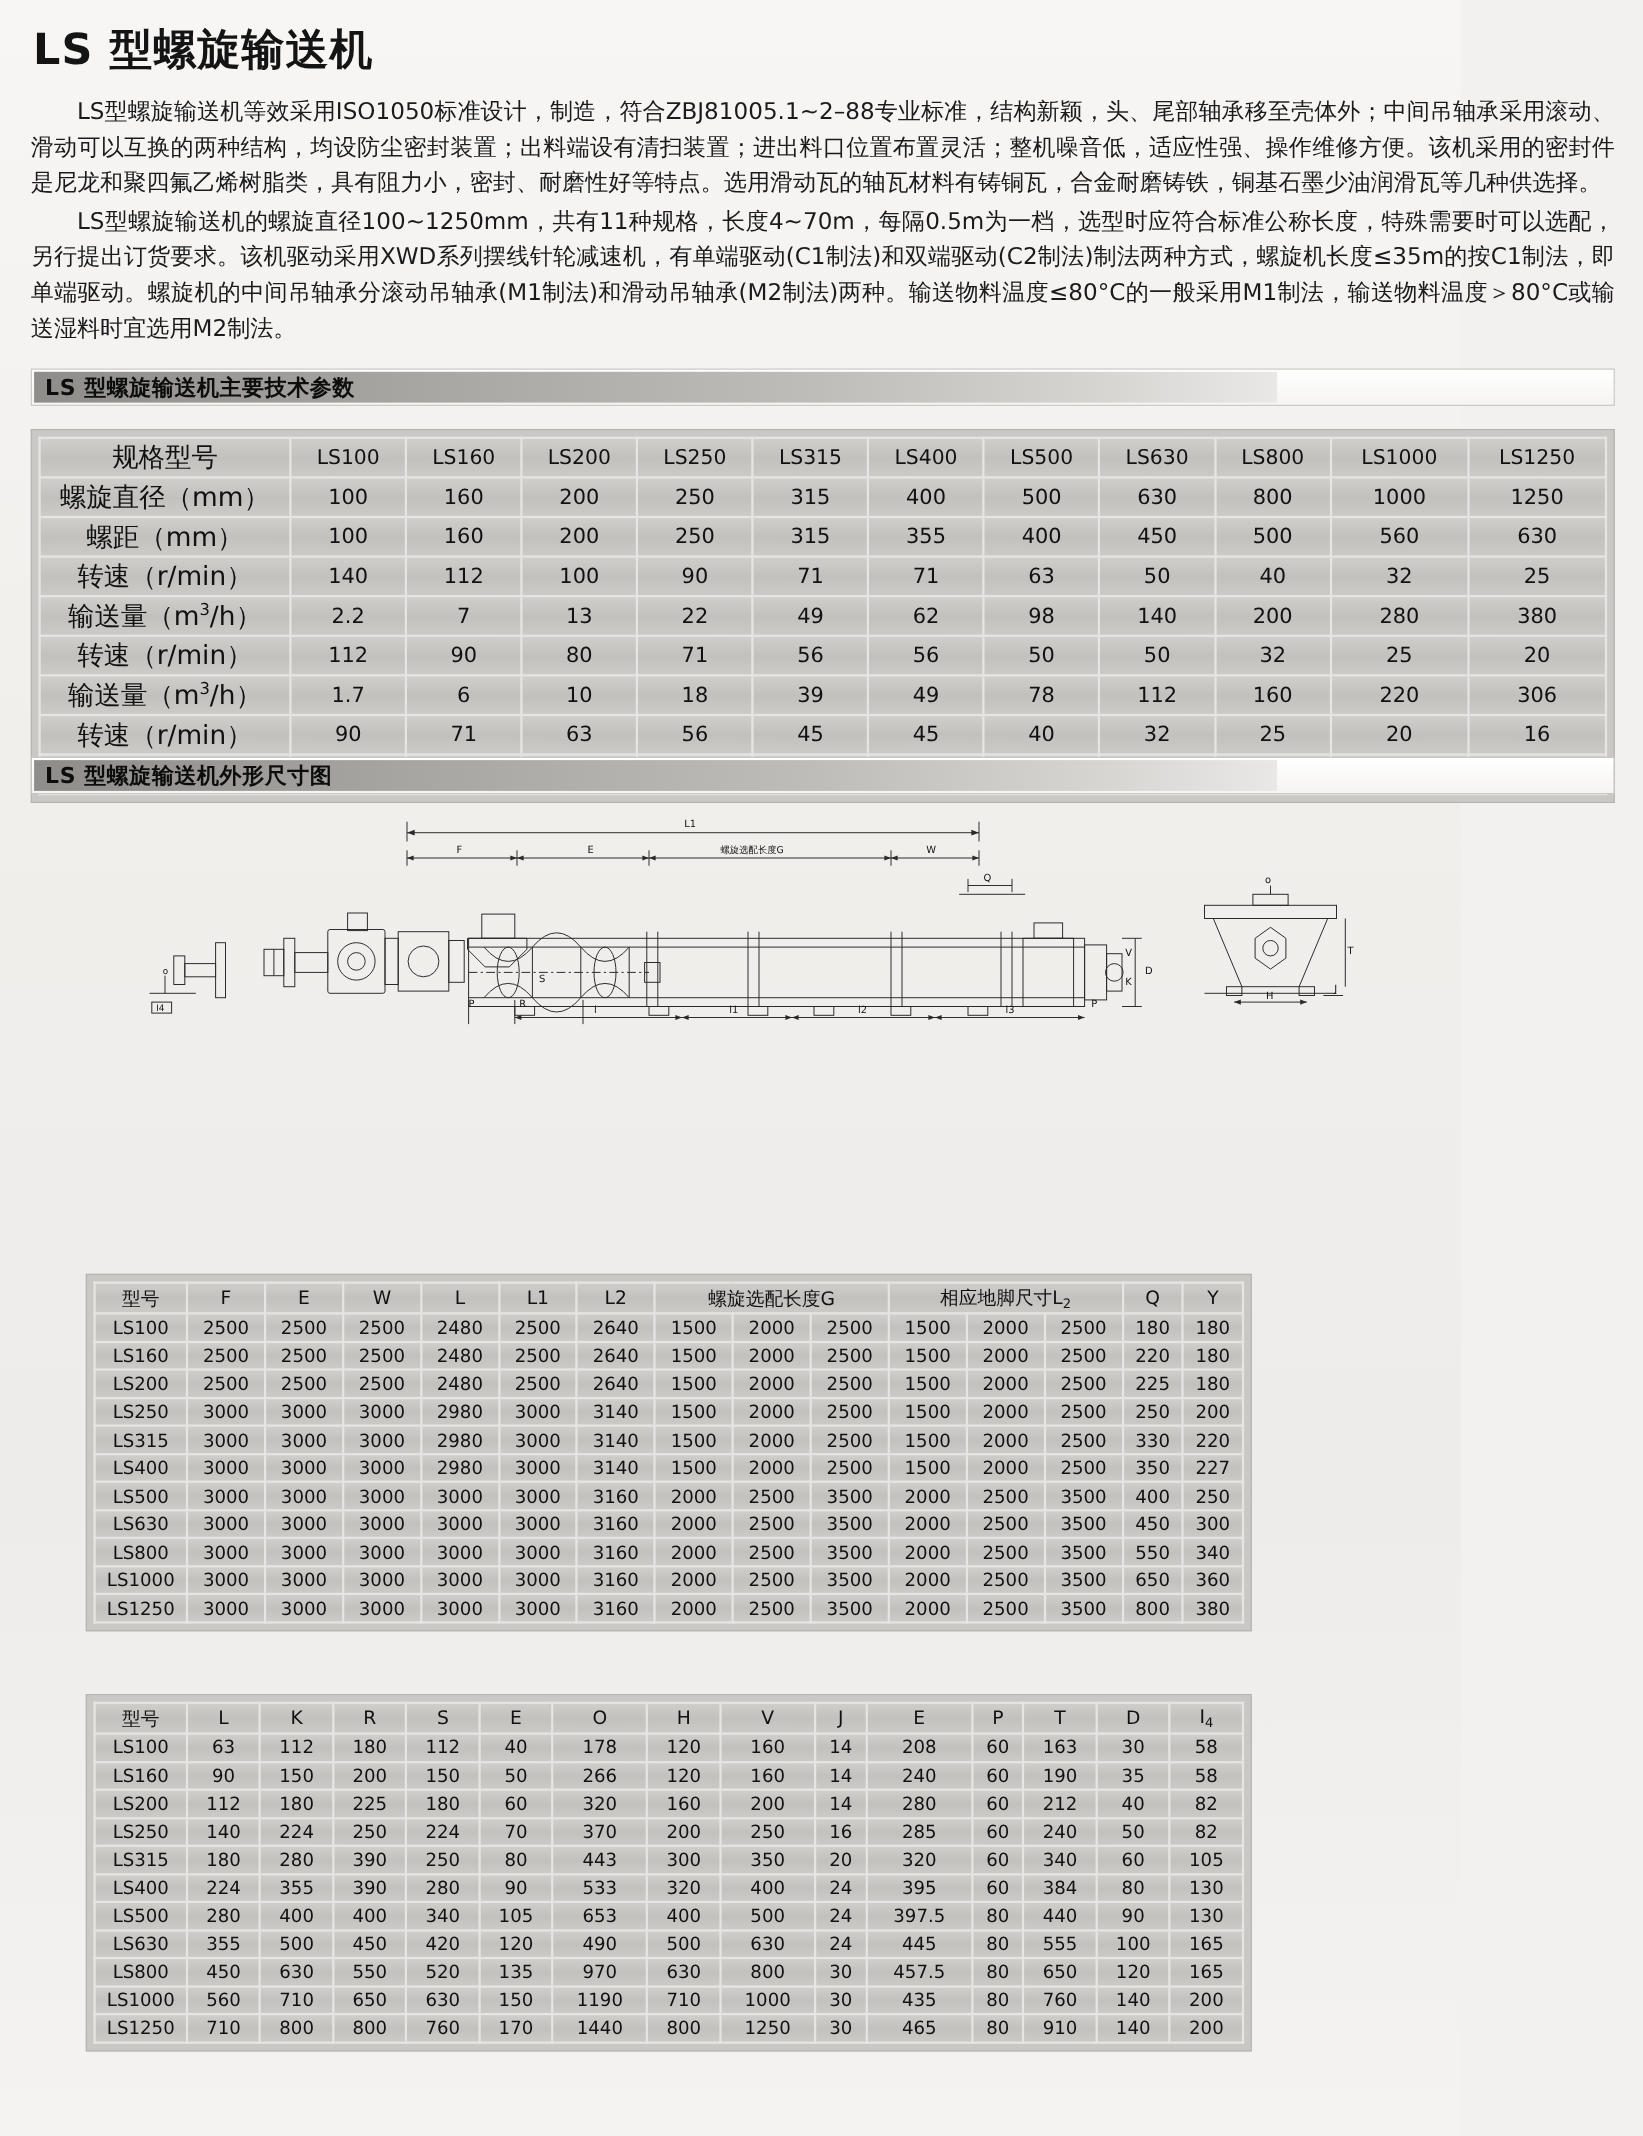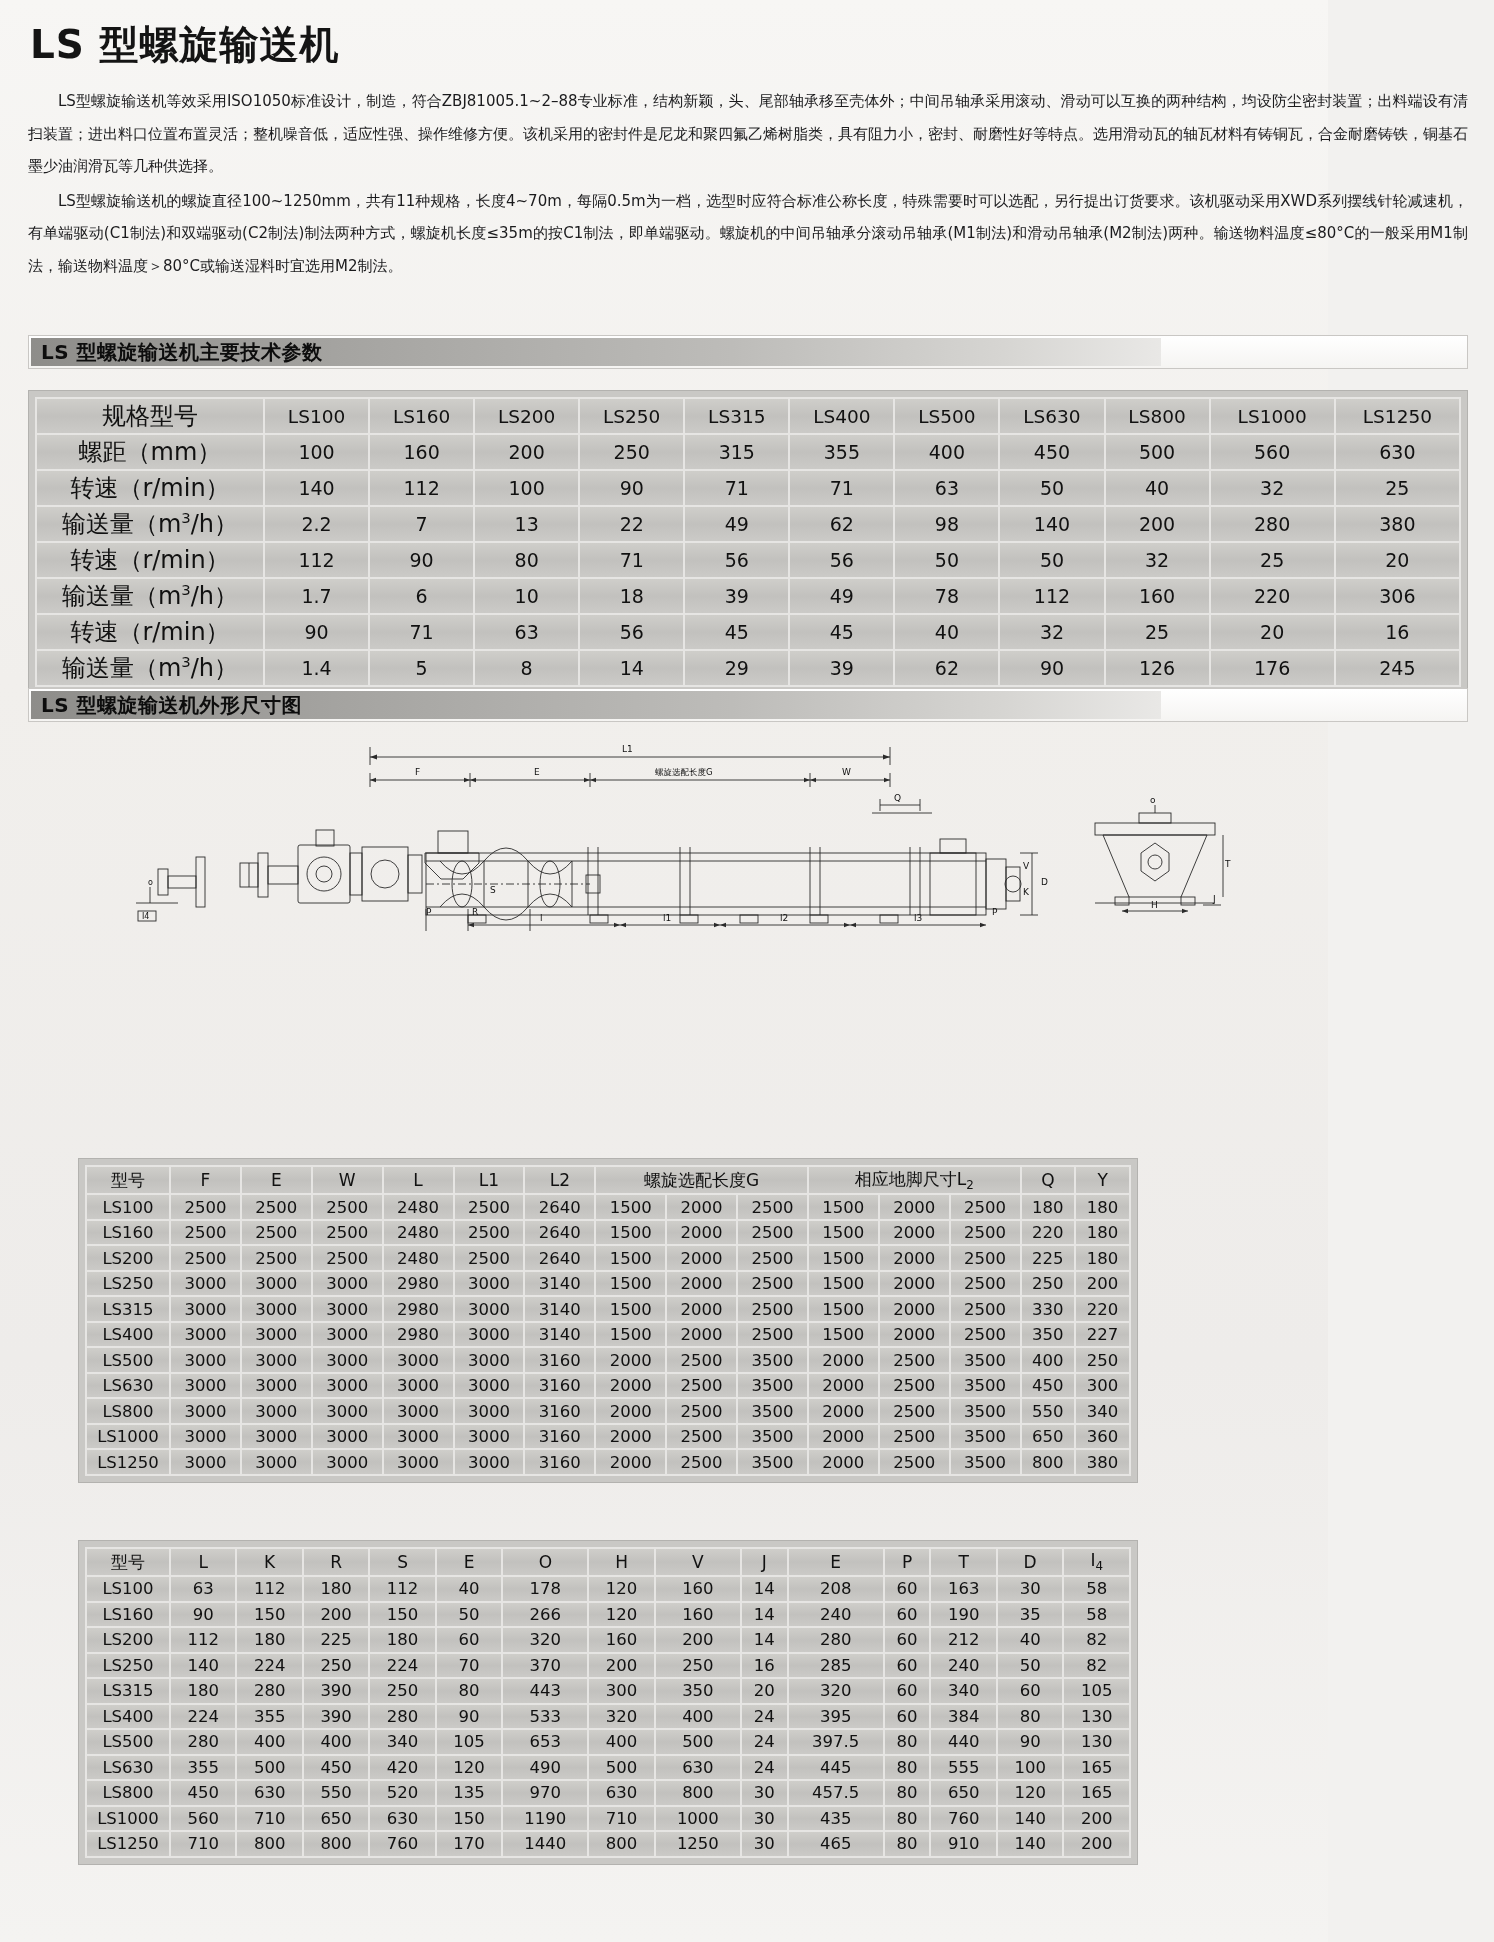"LS型螺旋输送机等效采用ISO1050标准设计，制造，符合ZBJ81005.1~" .intro { font-size: 15px -> 21px }
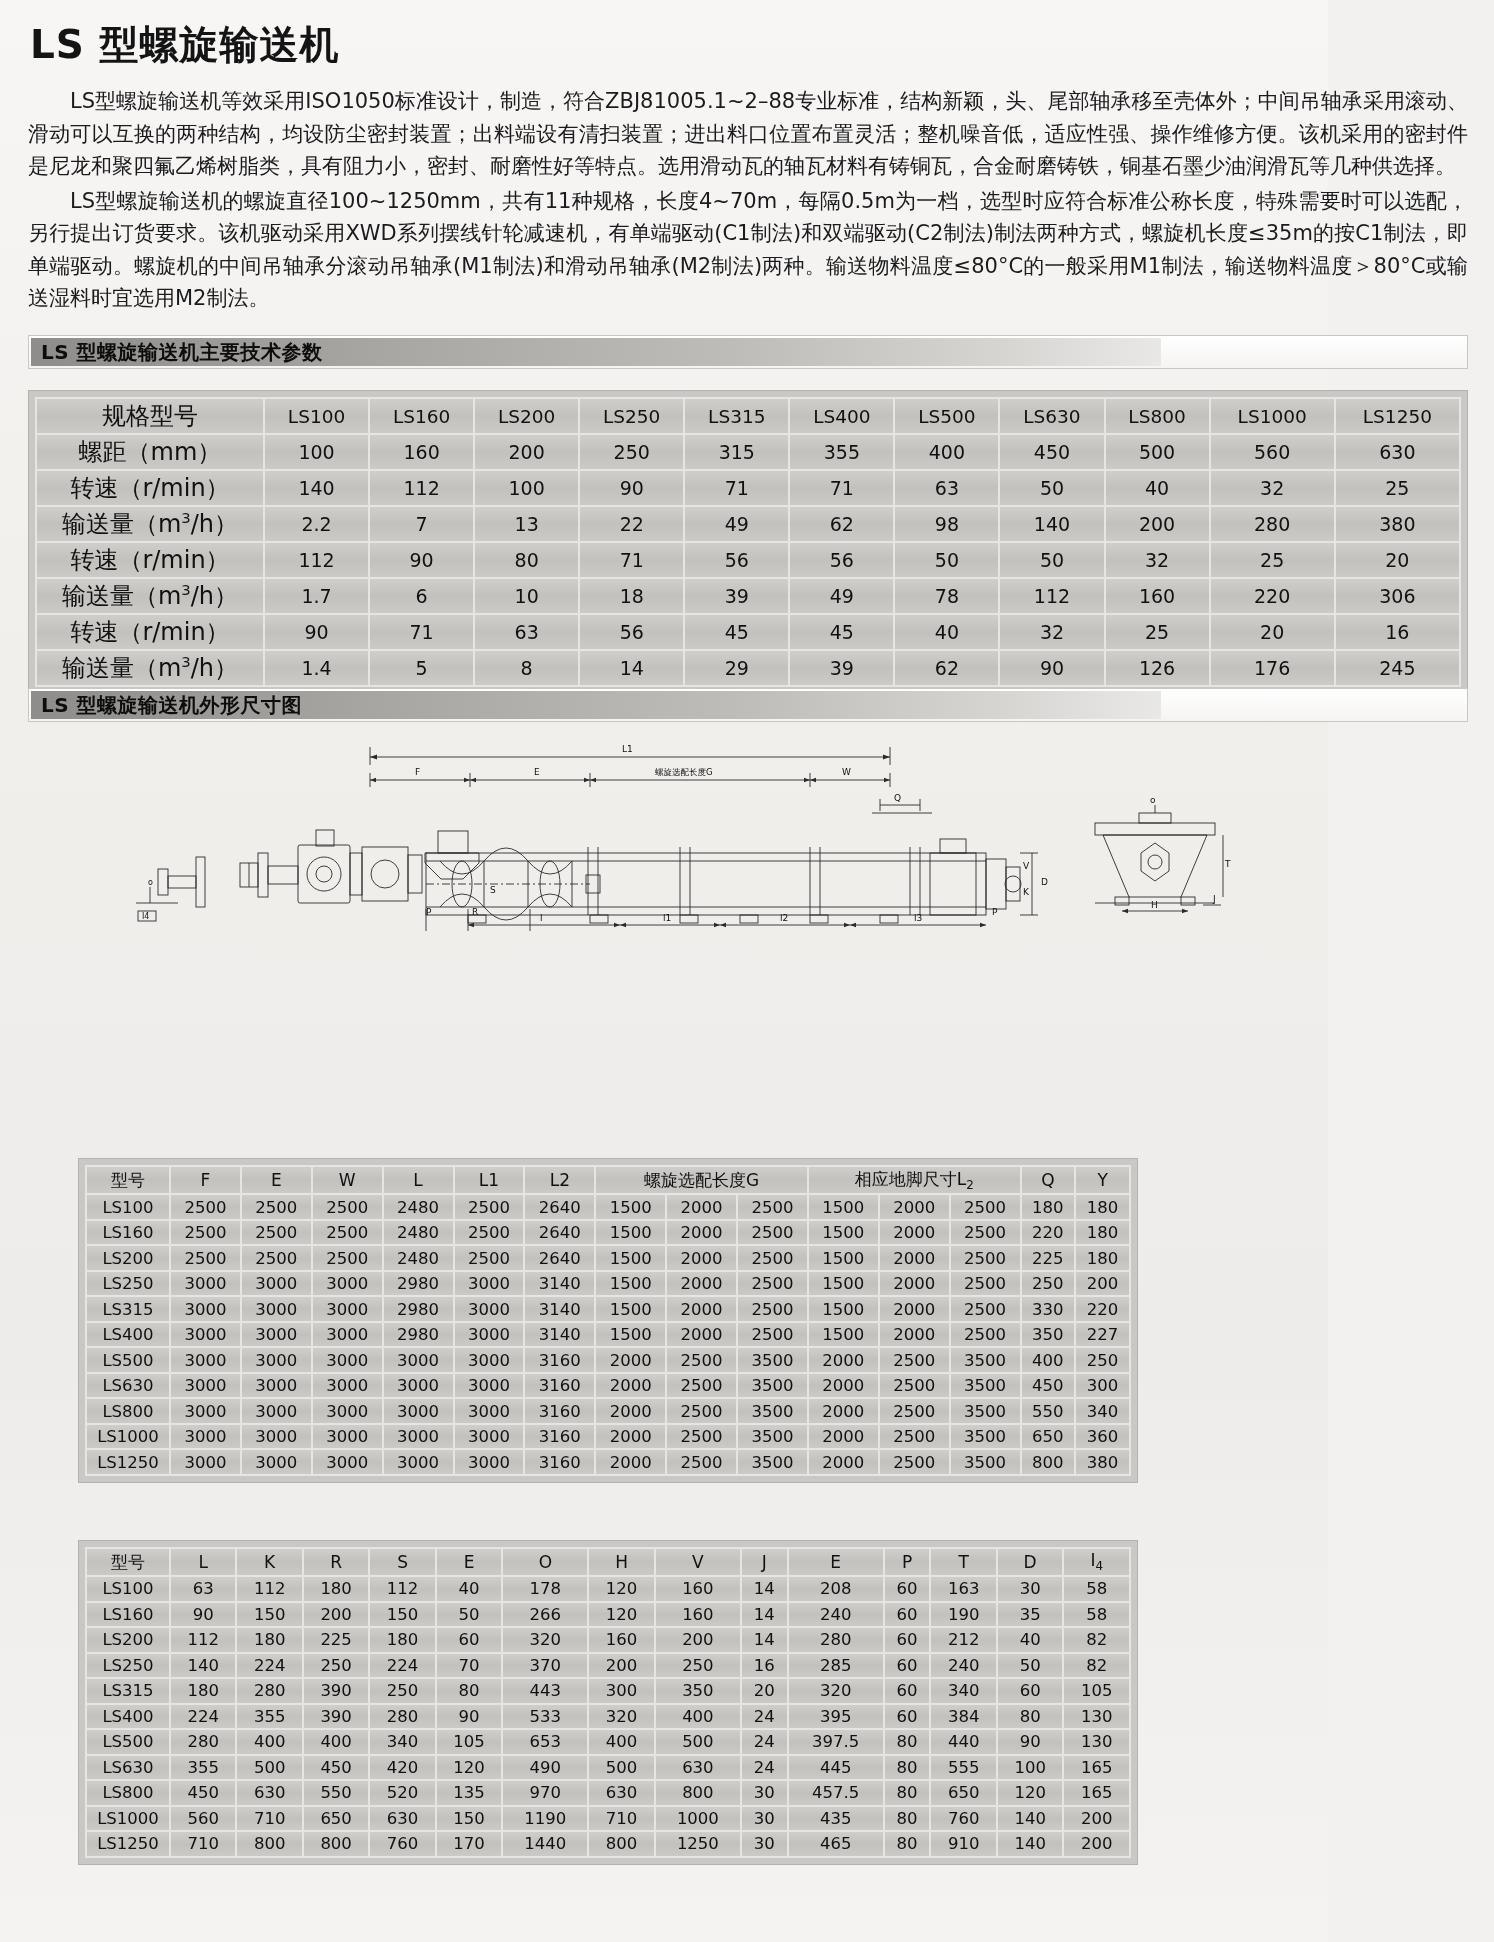"螺旋直径（mm）" tr { html: none -> <tr> <td>螺旋直径（mm）</td> <td>100</td> <td>160</td> <td>200</td> <td>250</td> <td>315</td> <td>400</td> <td>500</td> <td>630</td> <td>800</td> <td>1000</td> <td>1250</td> </tr> }
